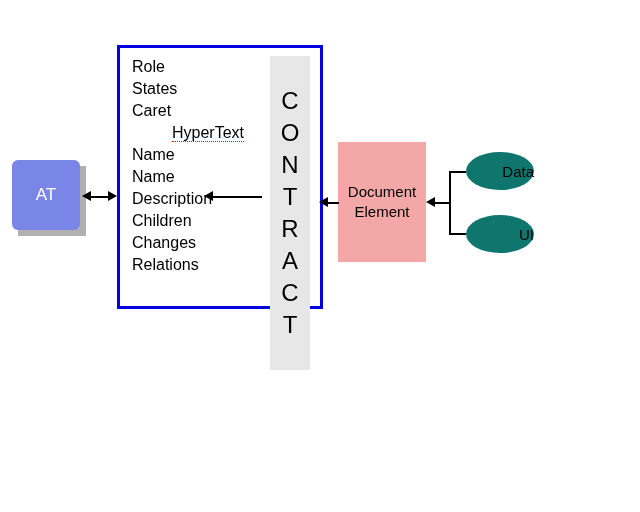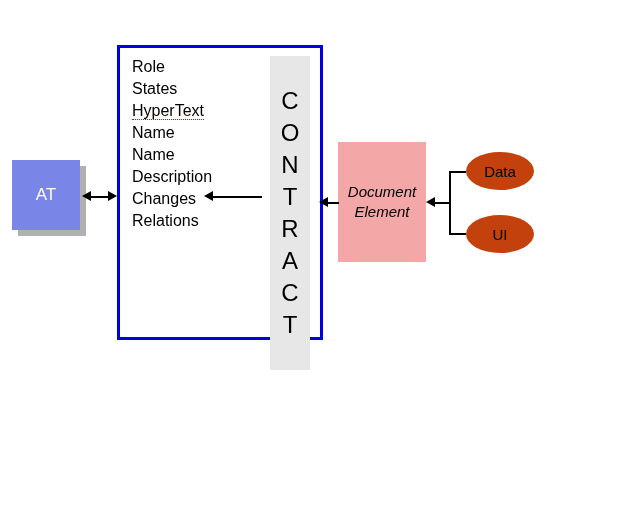"Role" .contract-box { height: 295px -> 264px }
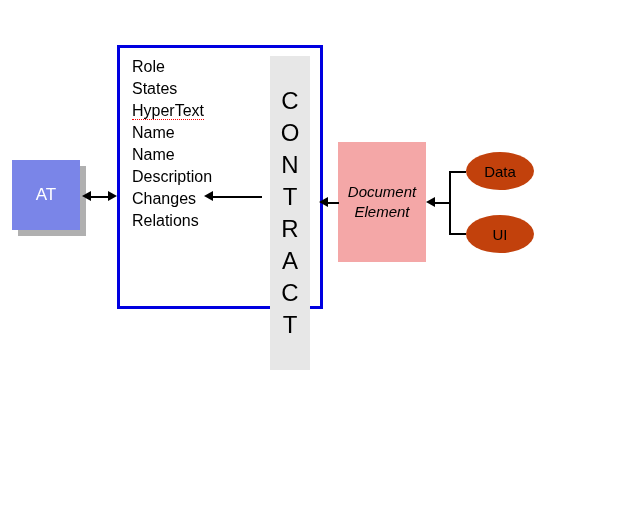"Caret" div.item { html: none -> <div><span>Caret</span></div> }
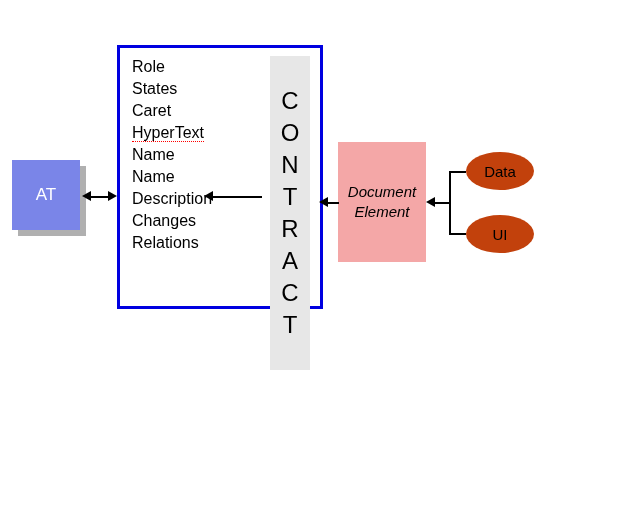"HyperText" .props-list .underline-red { margin-left: none -> 40px }
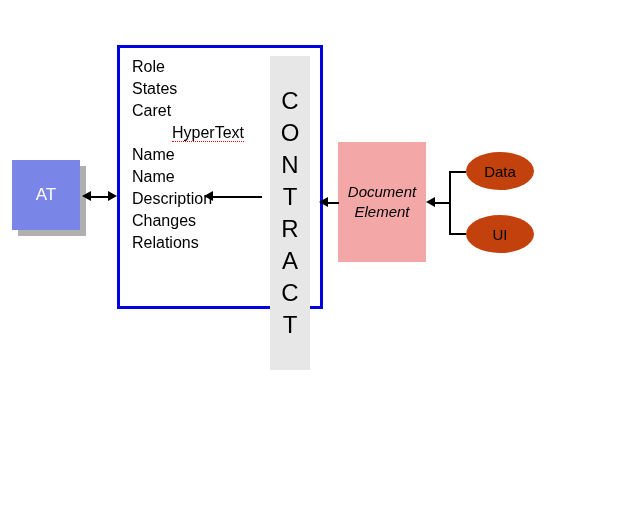"Data" .ellipse { background: #c2410c -> #0f766e; justify-content: center -> flex-end }
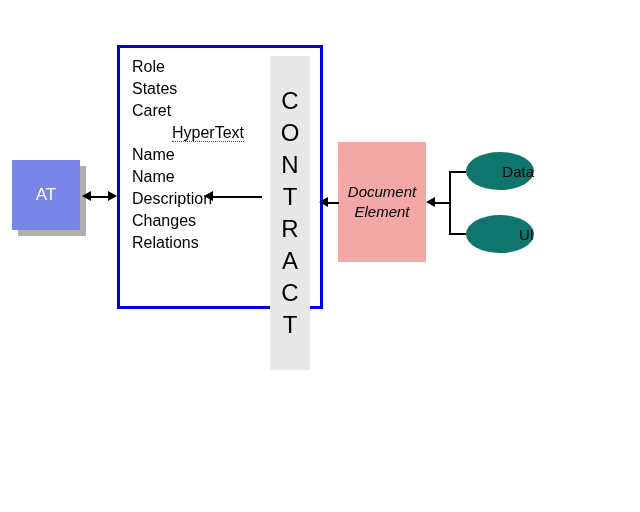"AT" .at-box { border-radius: none -> 6px }
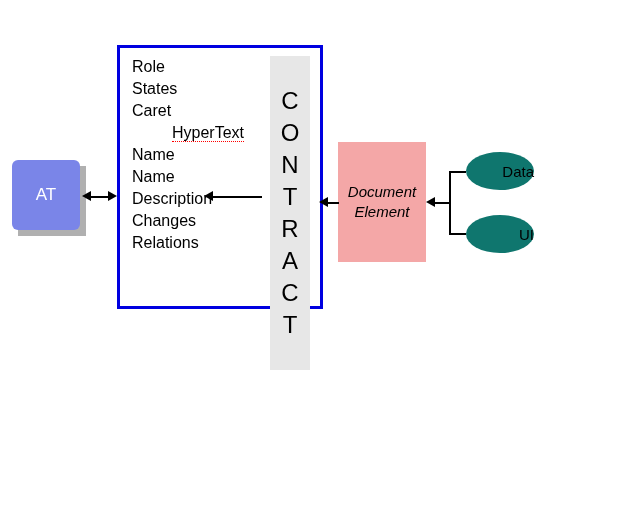"Document" .doc-box { font-style: italic -> none }
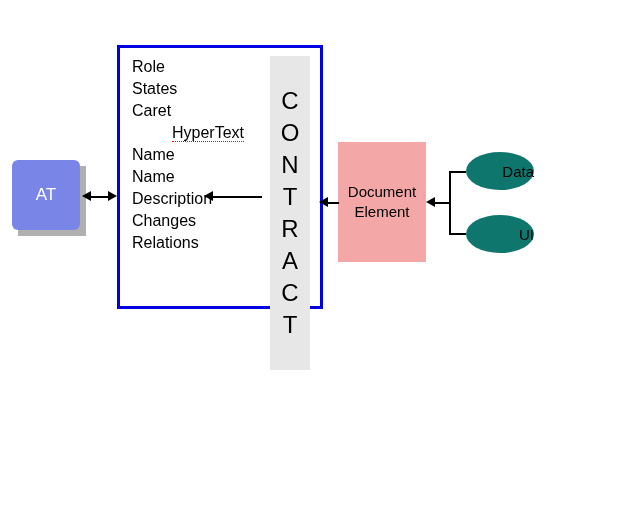"Children" div.item { html: none -> <div><span>Children</span></div> }
